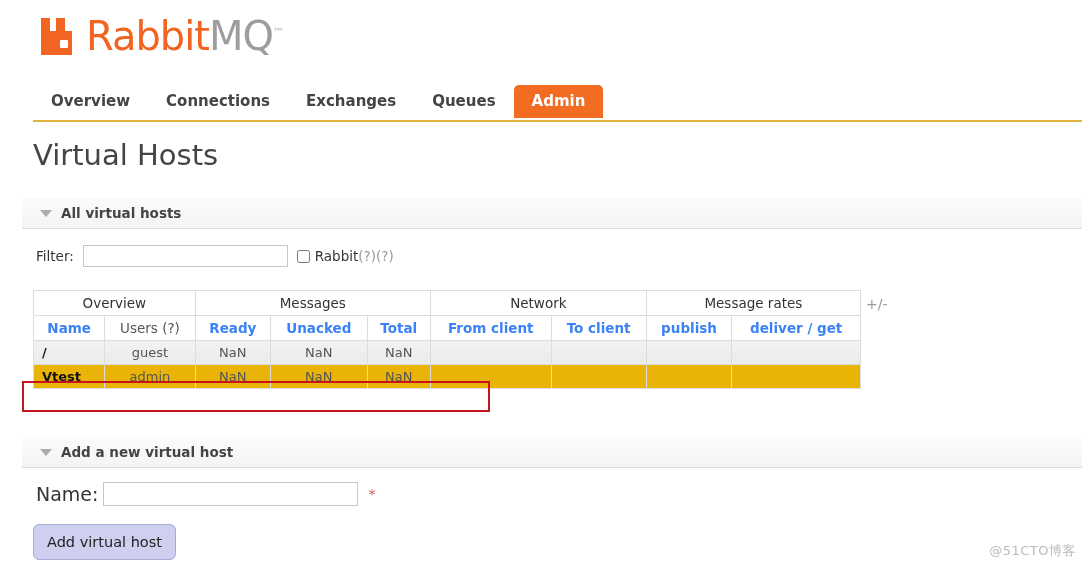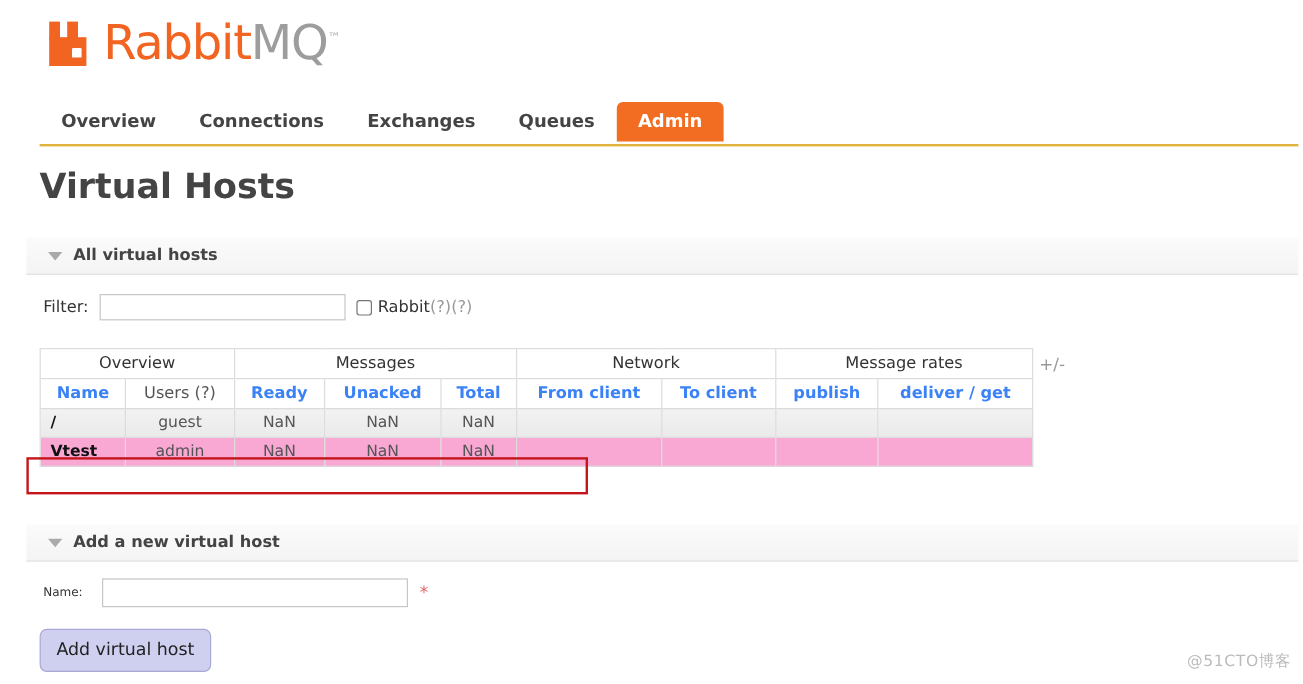"Virtual Hosts" #page-title { font-weight: bold -> normal }
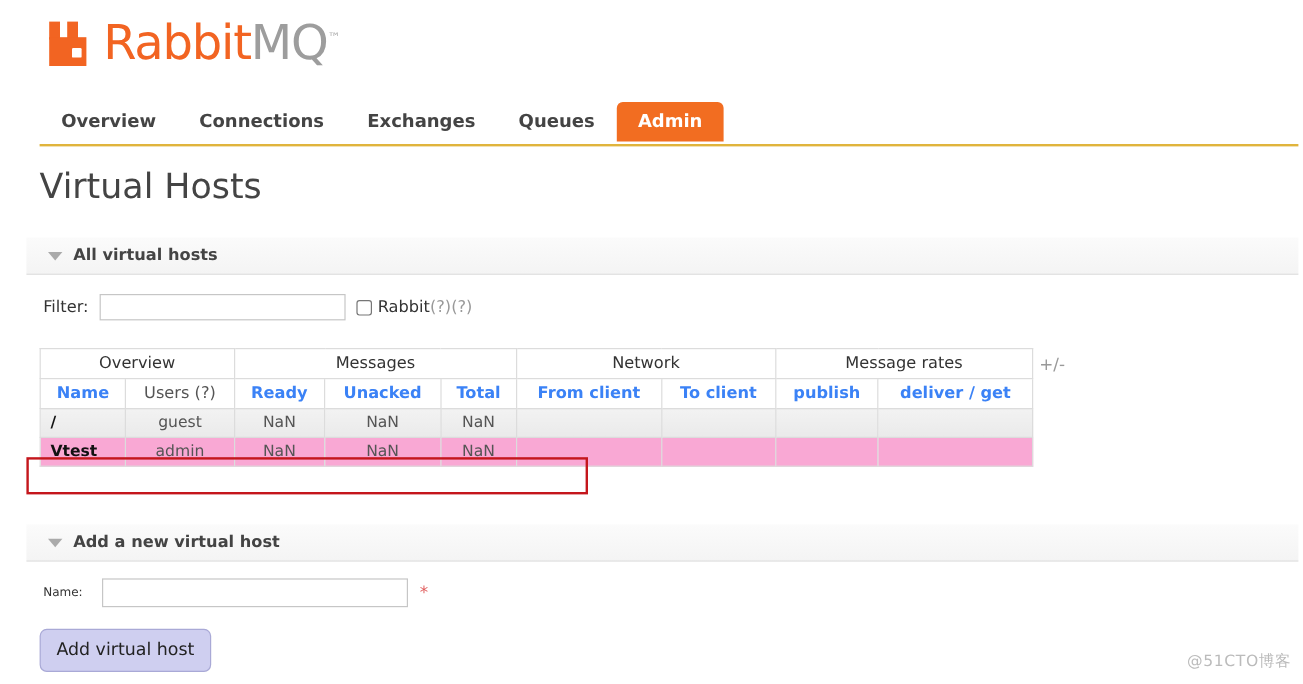"Vtest" #vhost-table tbody tr.row-plain td { background: #f9a8d4 -> #eab308 }
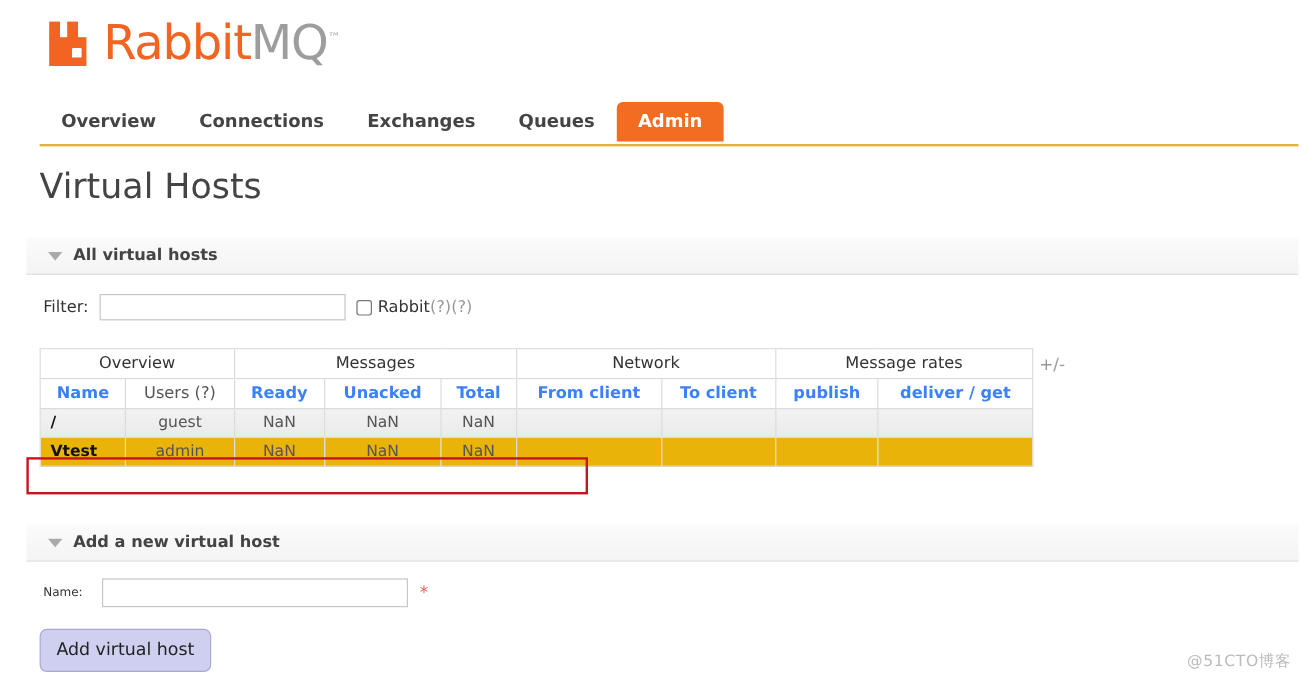"Name:" #name-label { font-size: 10px -> 19px; margin-right: 16px -> 5px }
